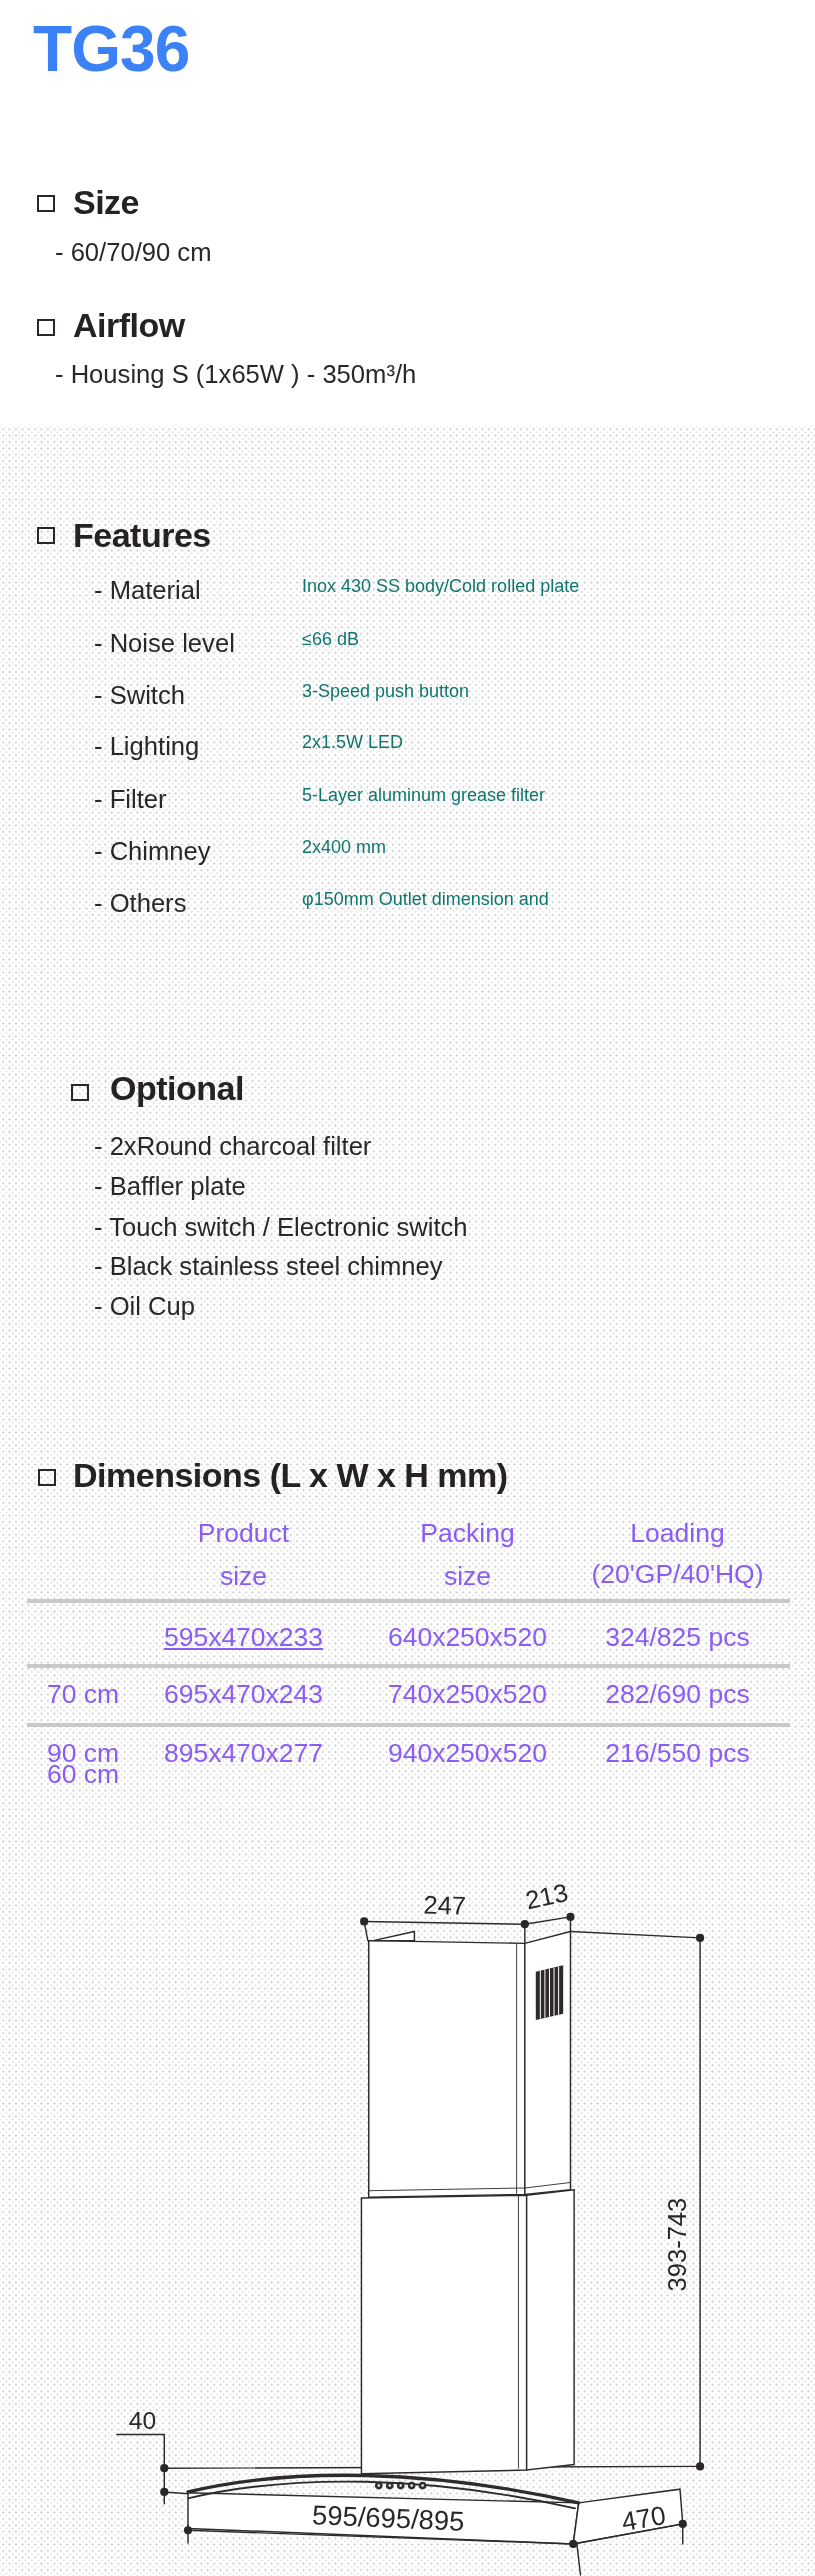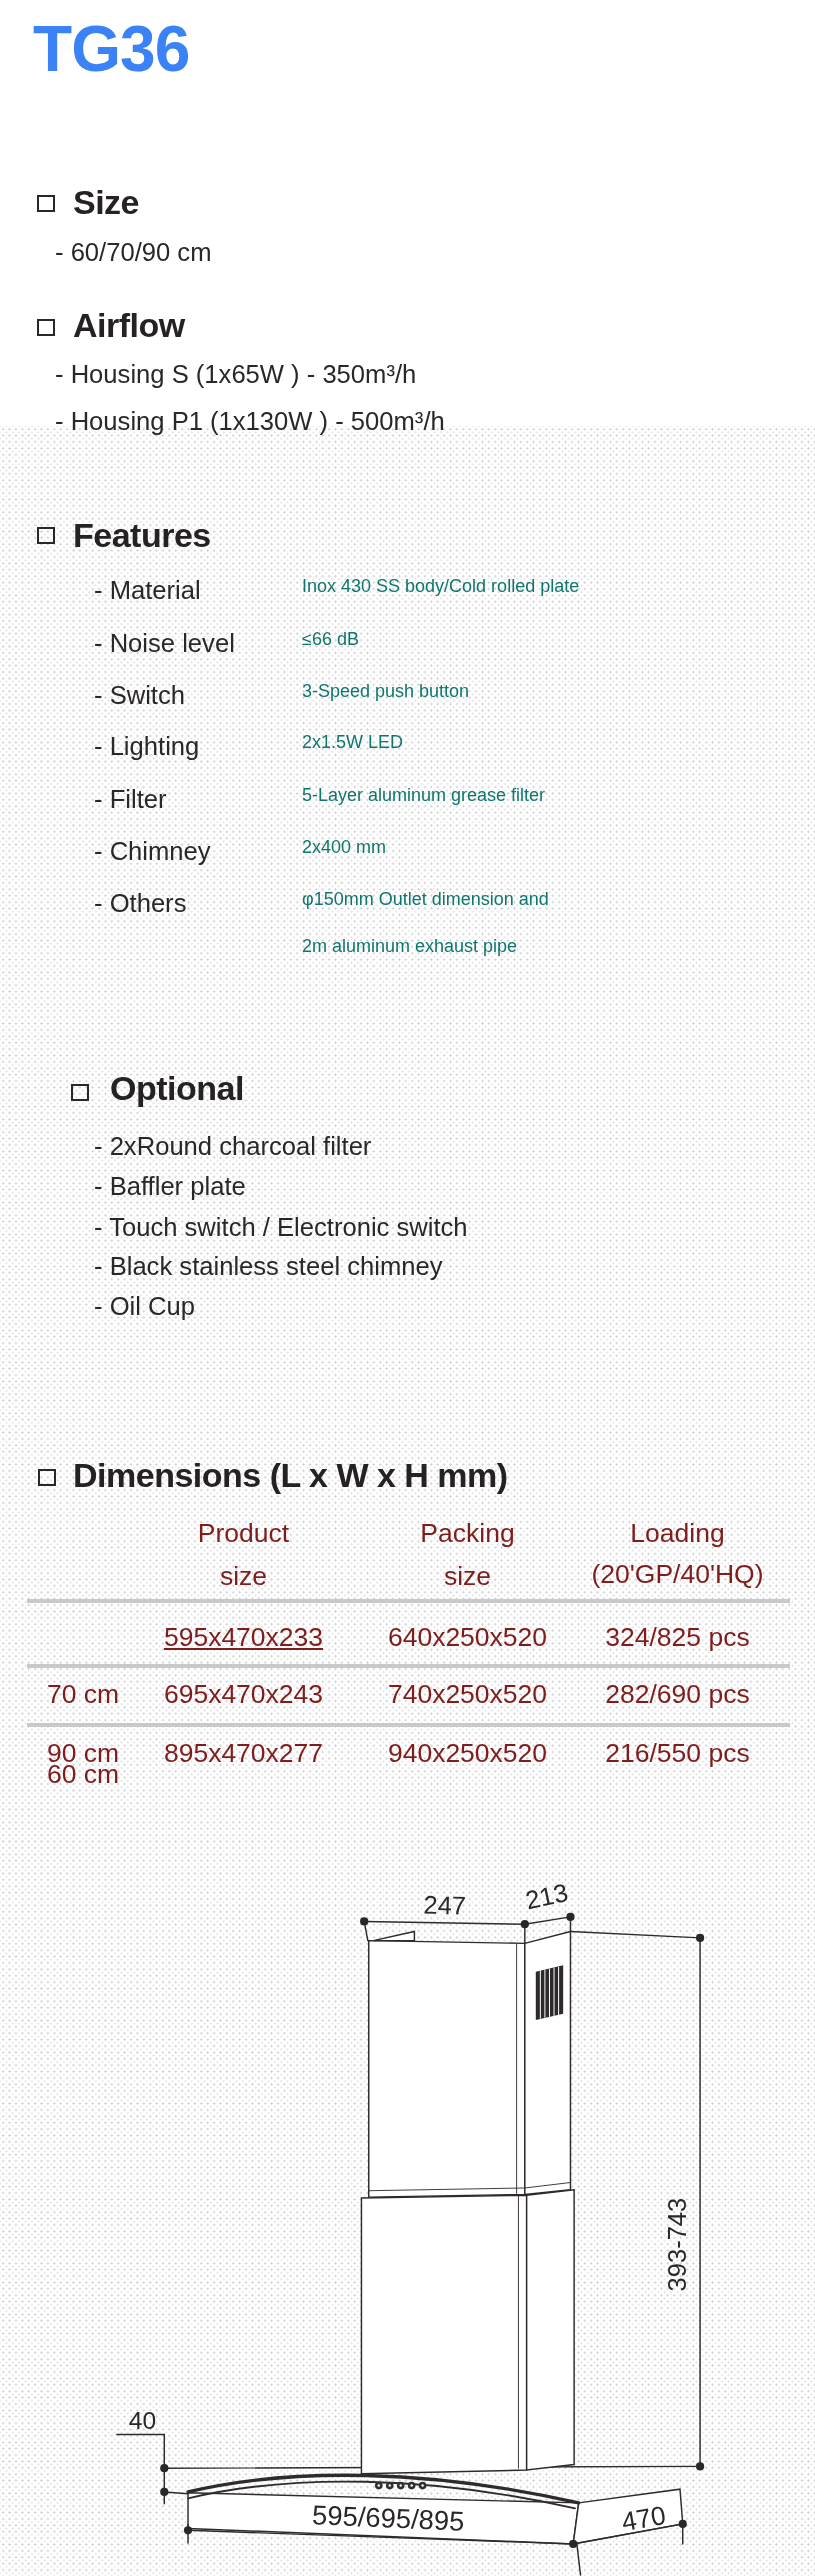"- Housing P1 (1x130W )" div.abs { html: <div>- Housing P1 (1x130W ) - 500m³/h</div> -> none }
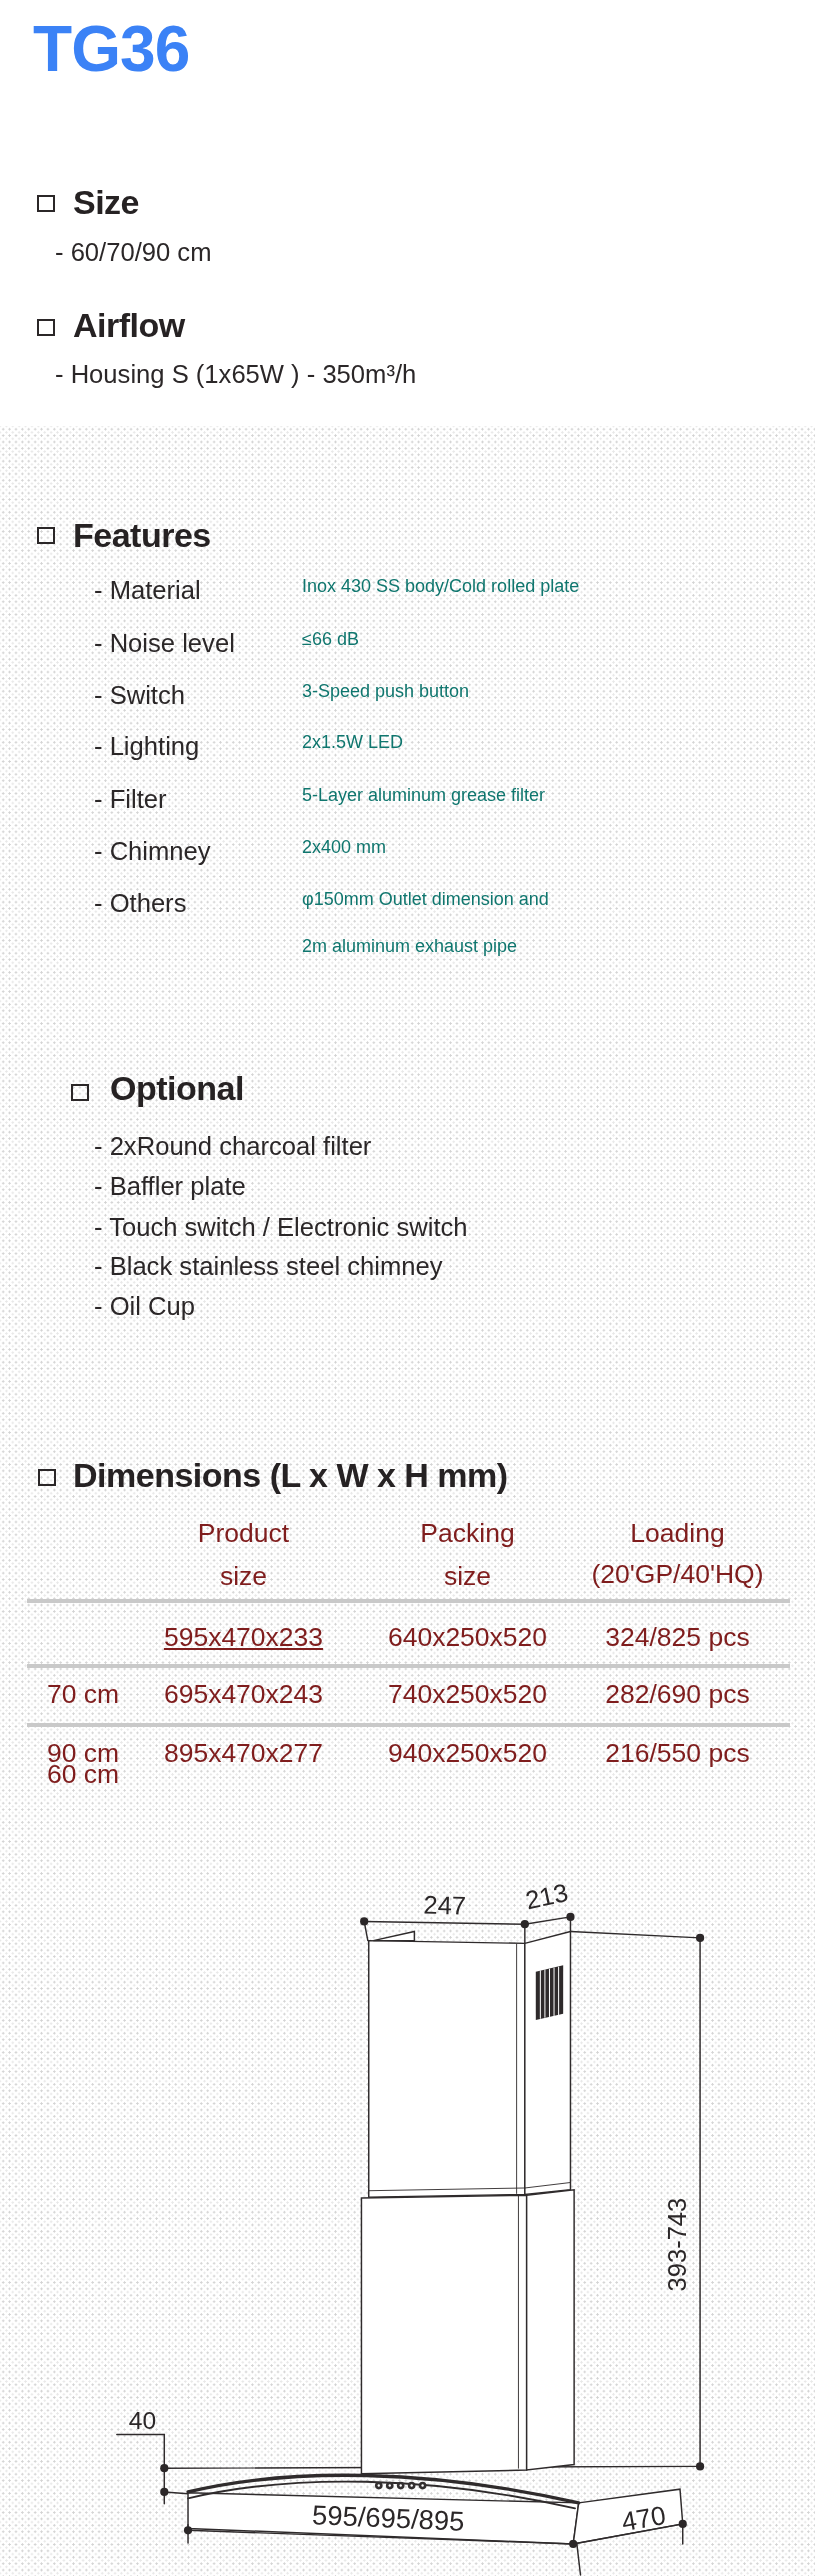"2m aluminum exhaust pipe" div.abs { html: <div>2m aluminum exhaust pipe</div> -> none }
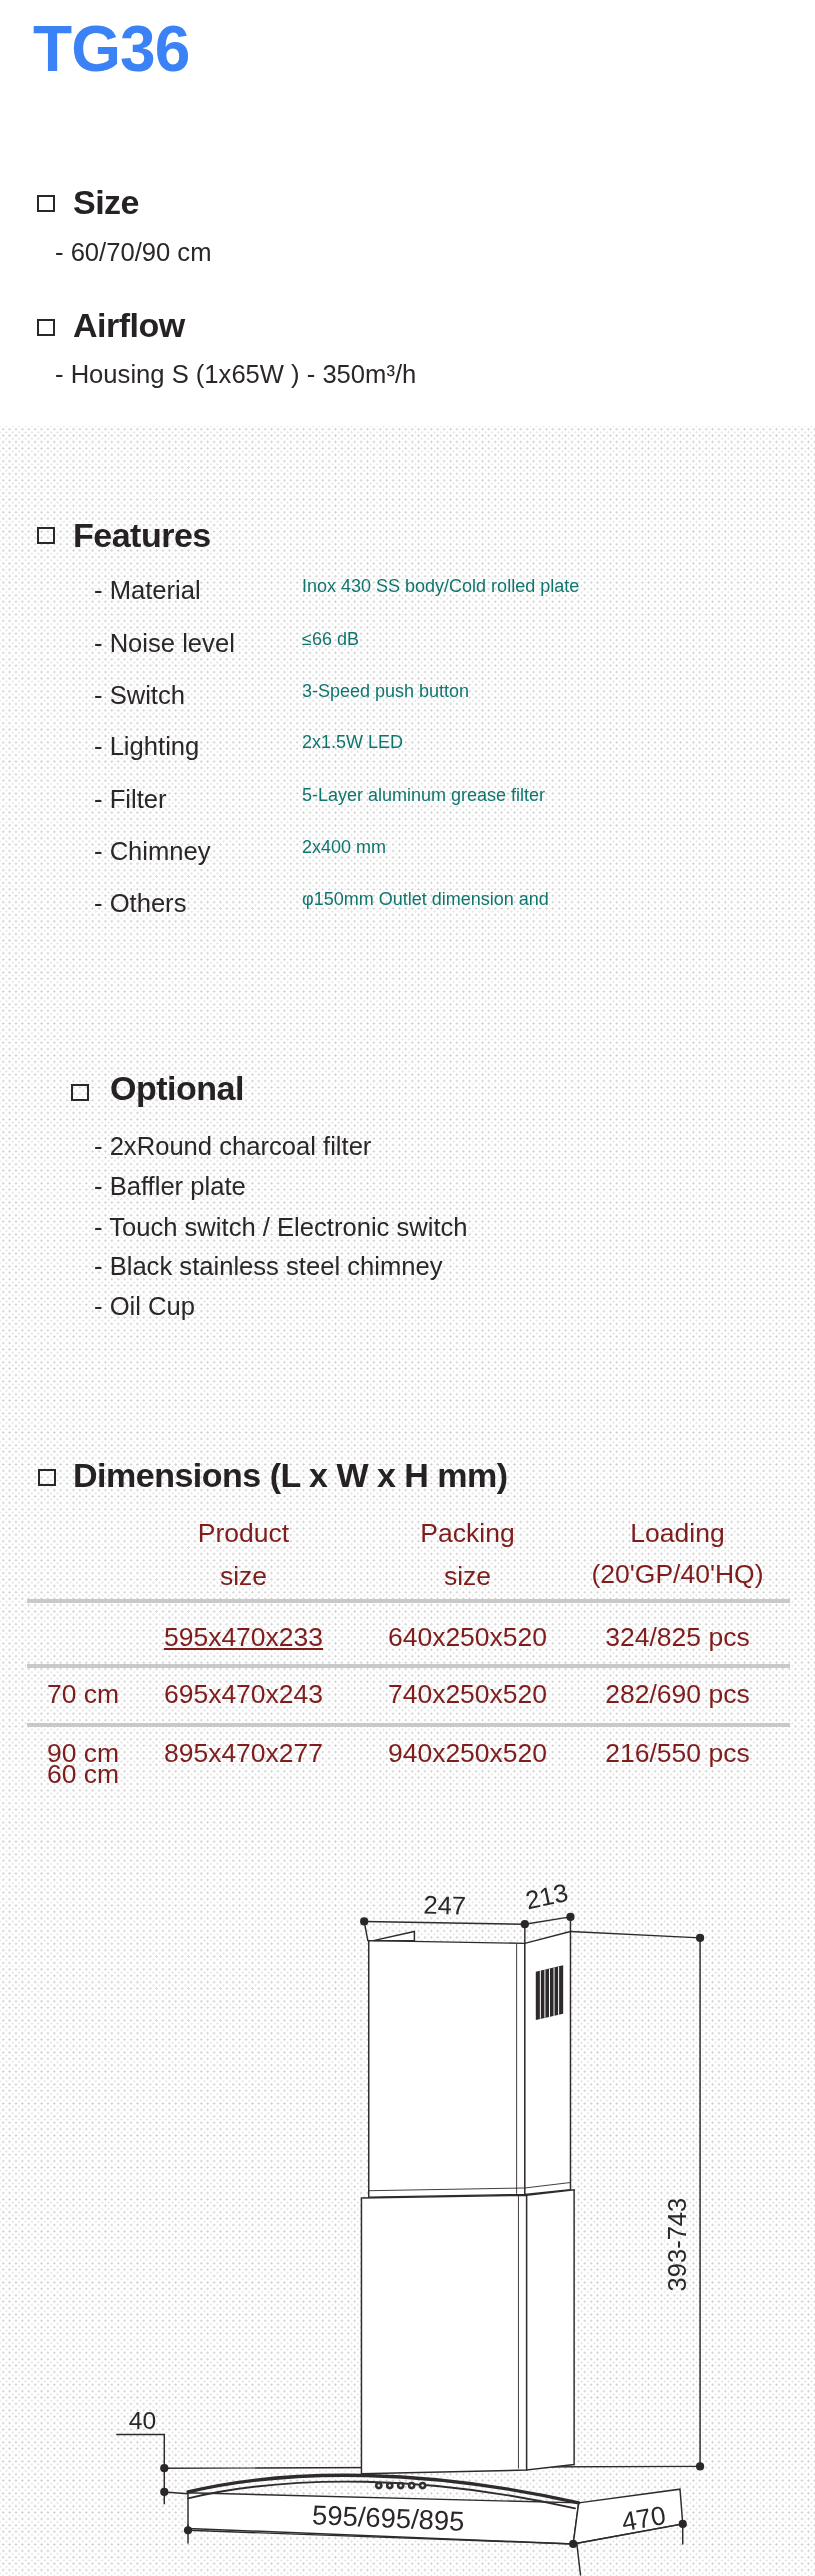"Product" .cell { color: #7f1d1d -> #8b5cf6 }
